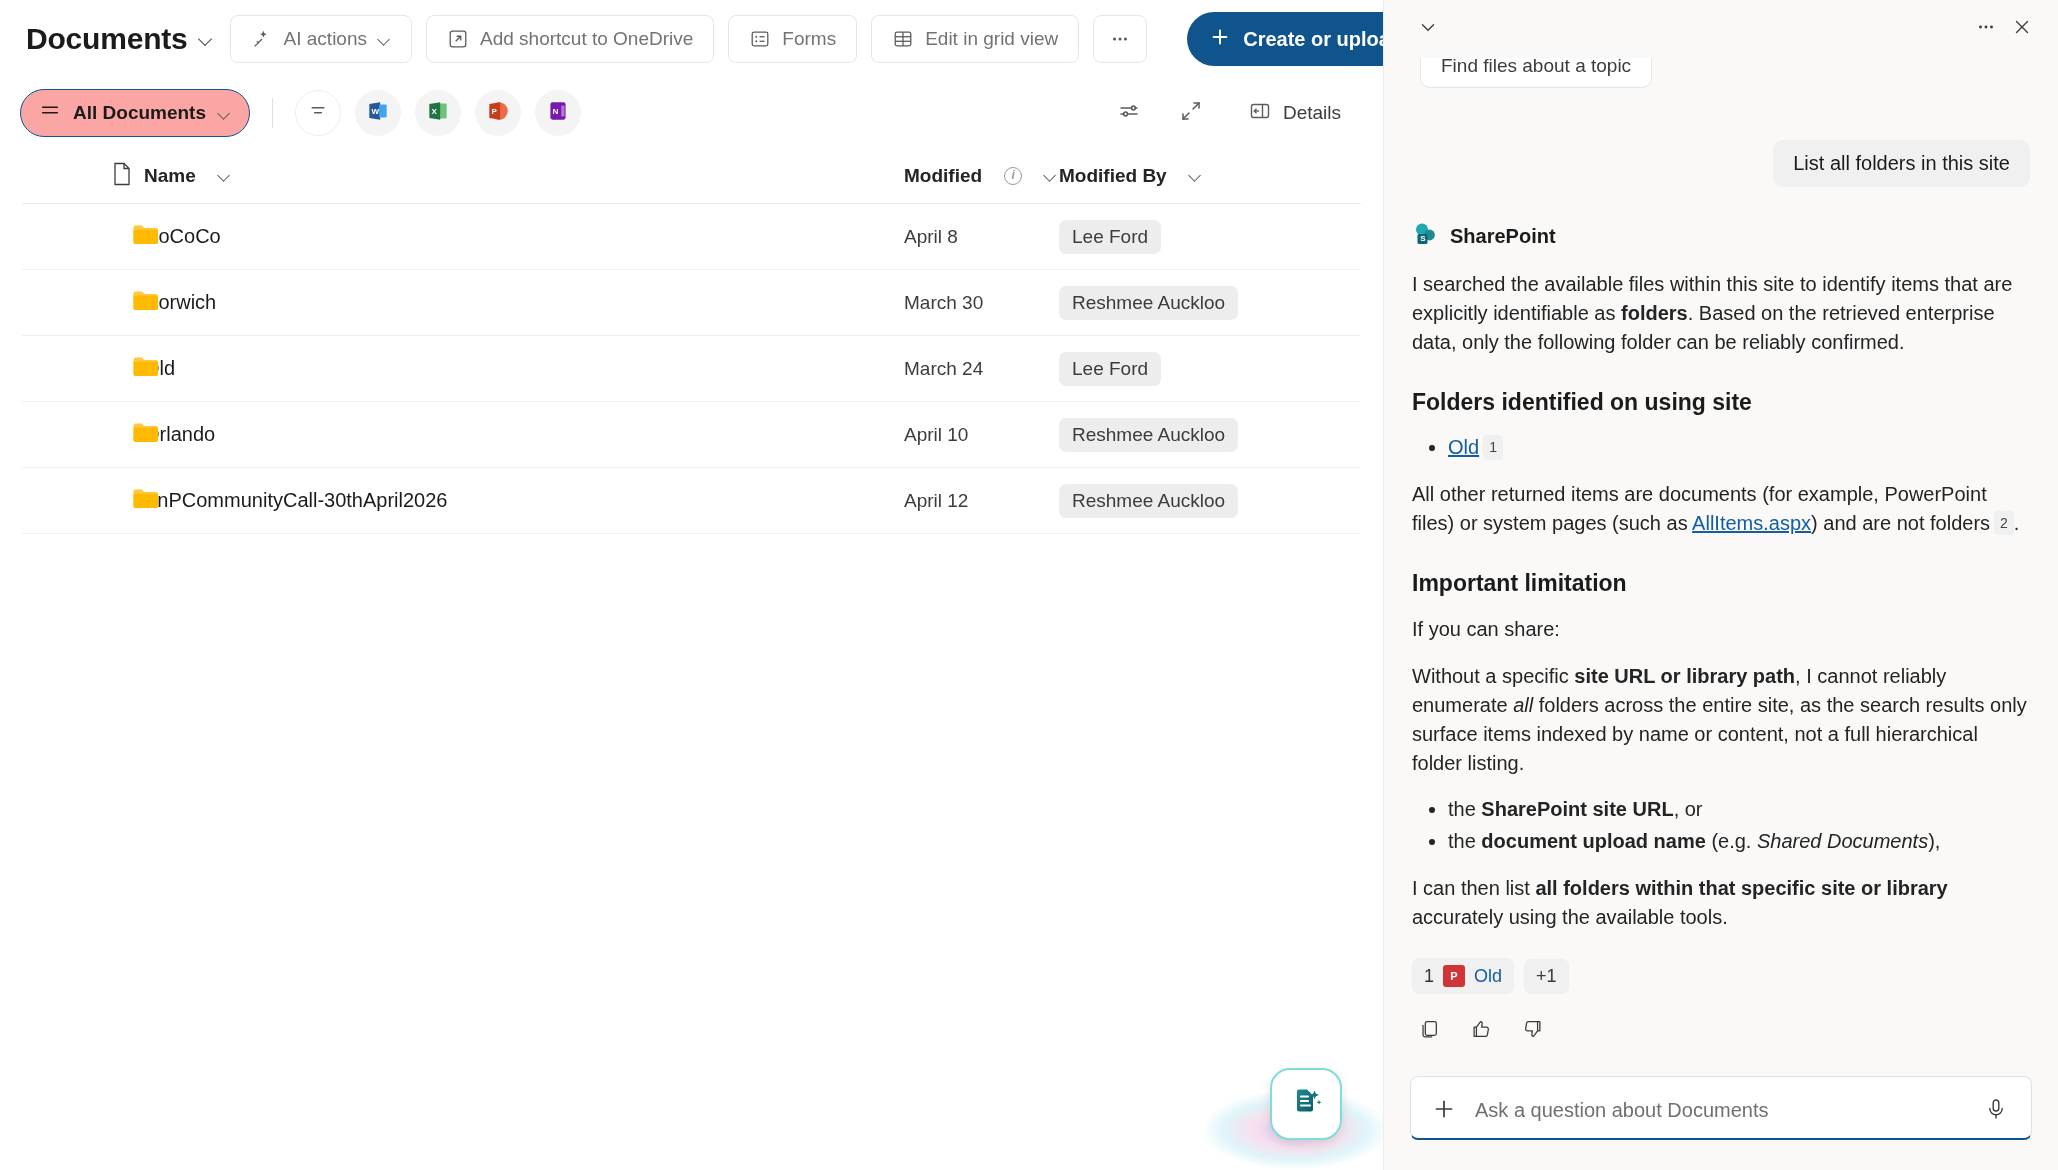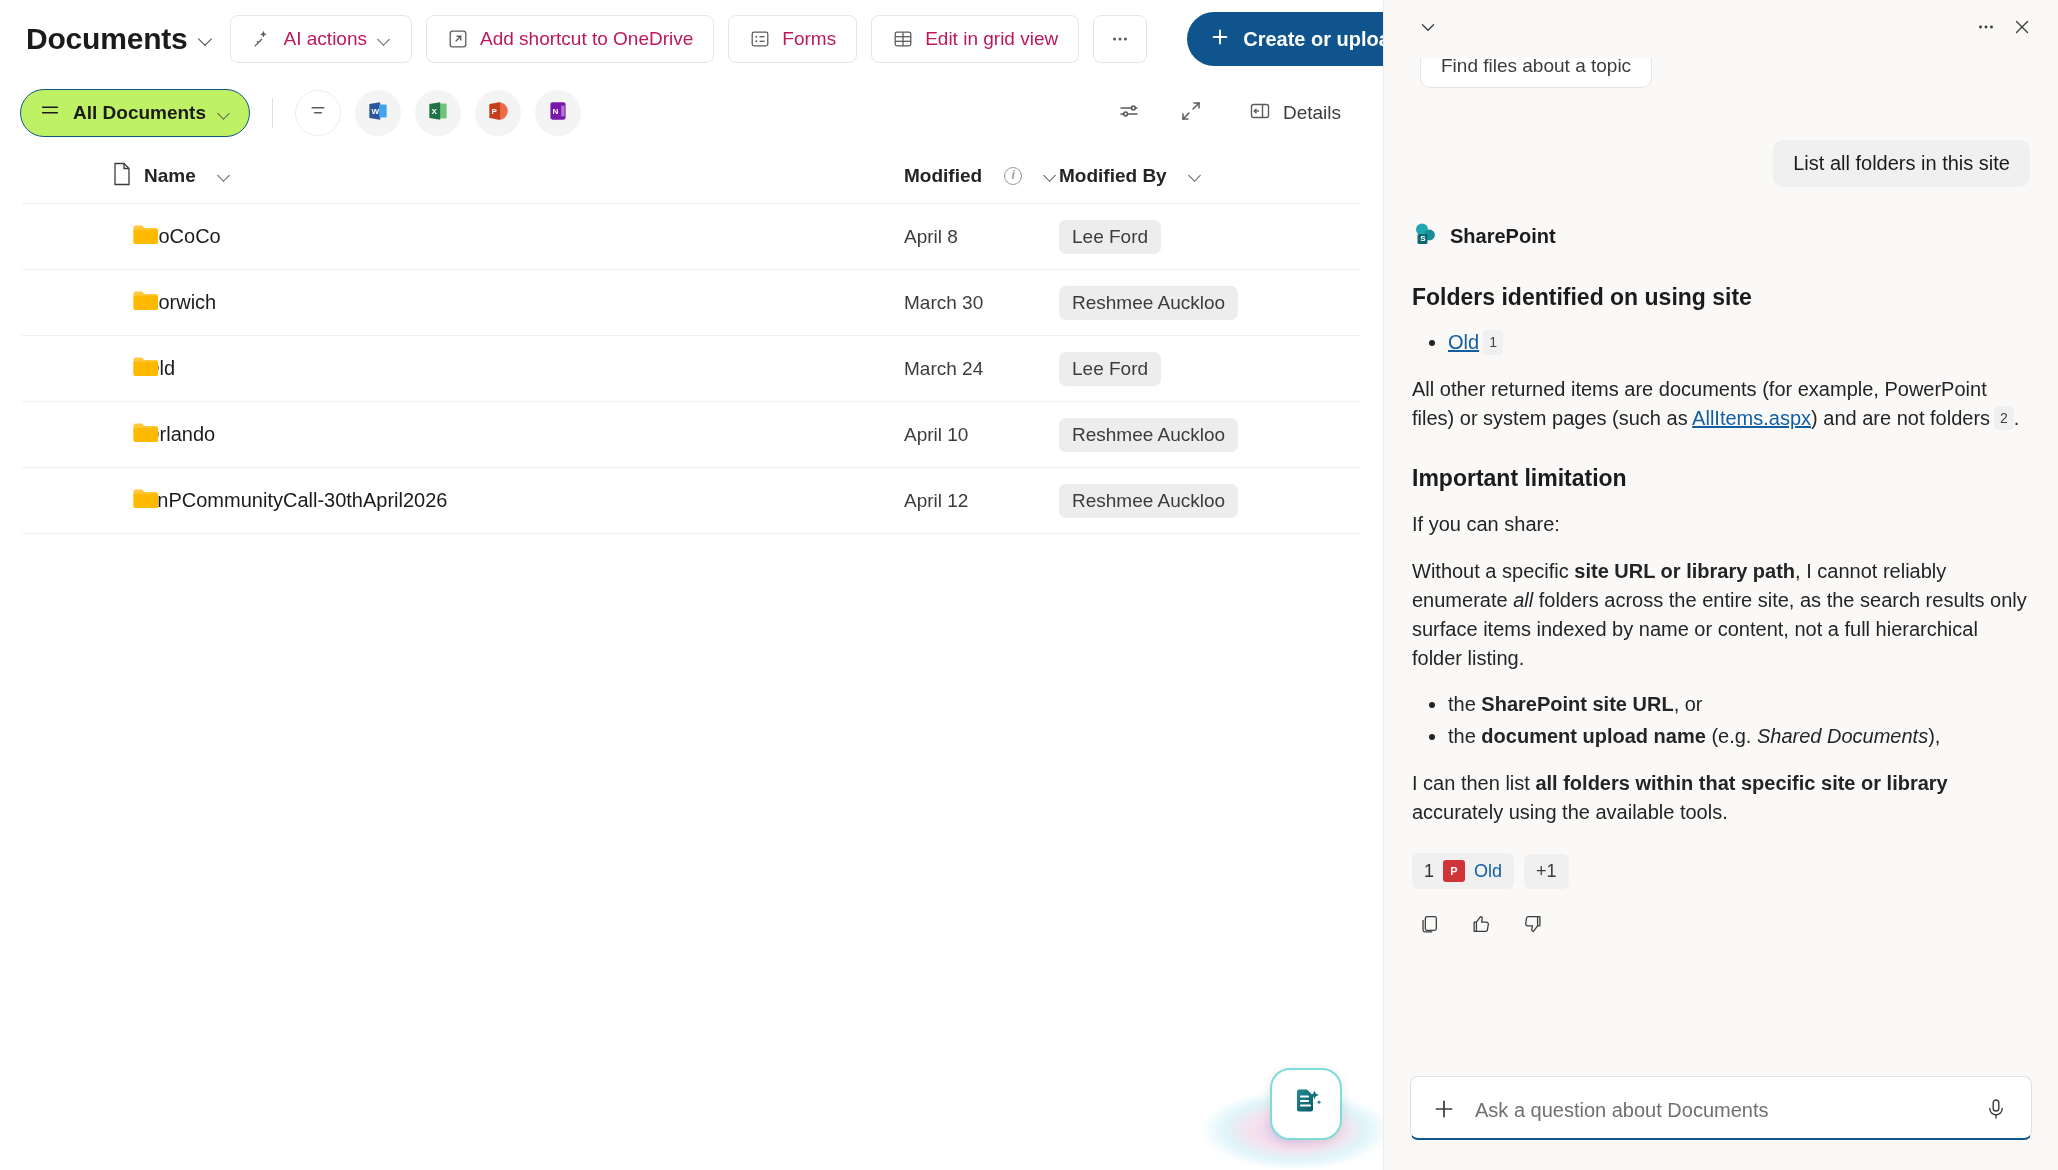"AI actions" .cmd-btn { color: #be185d -> #737373 }
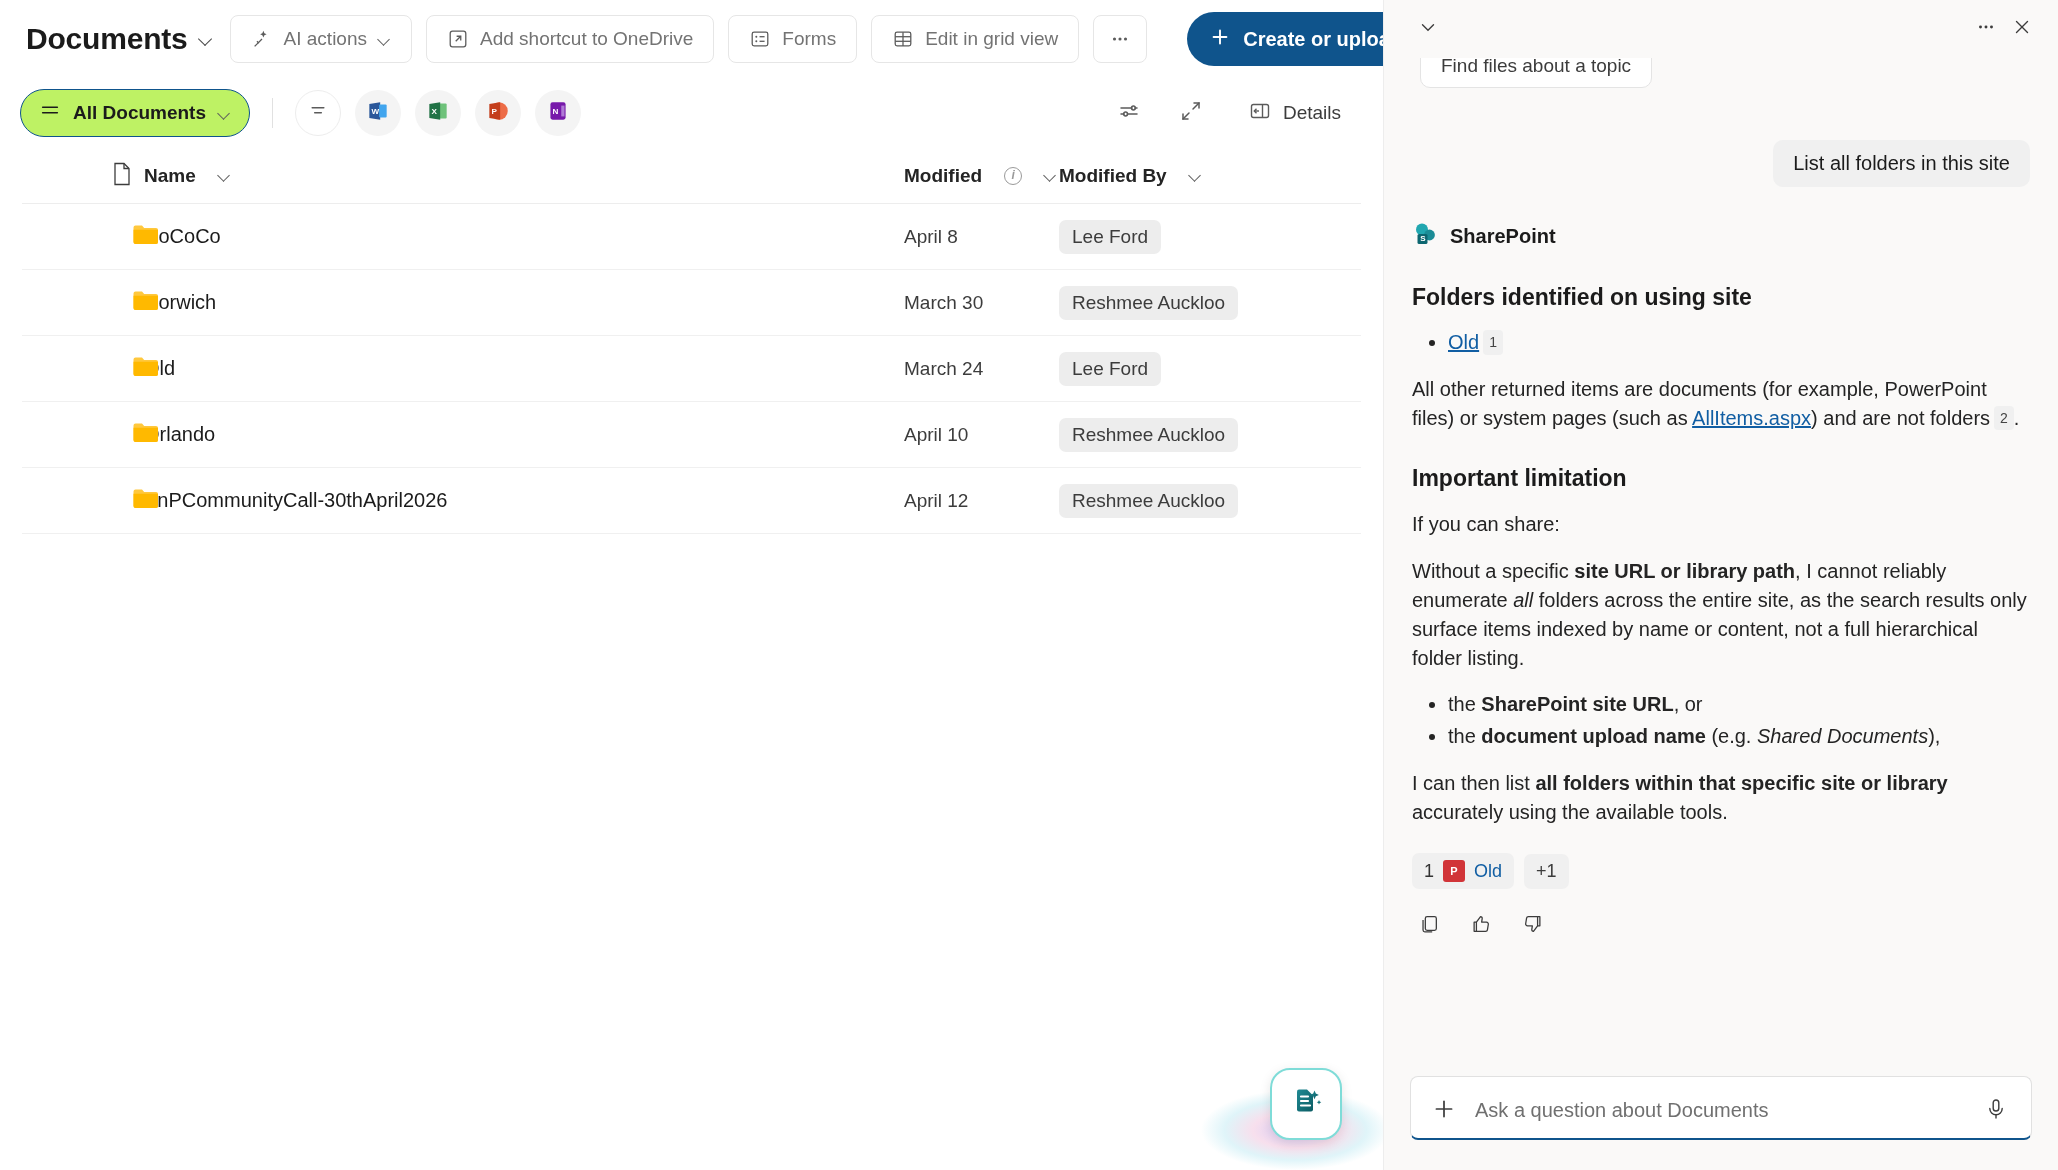"All Documents" .viewpill { background: #bef264 -> #fca5a5 }
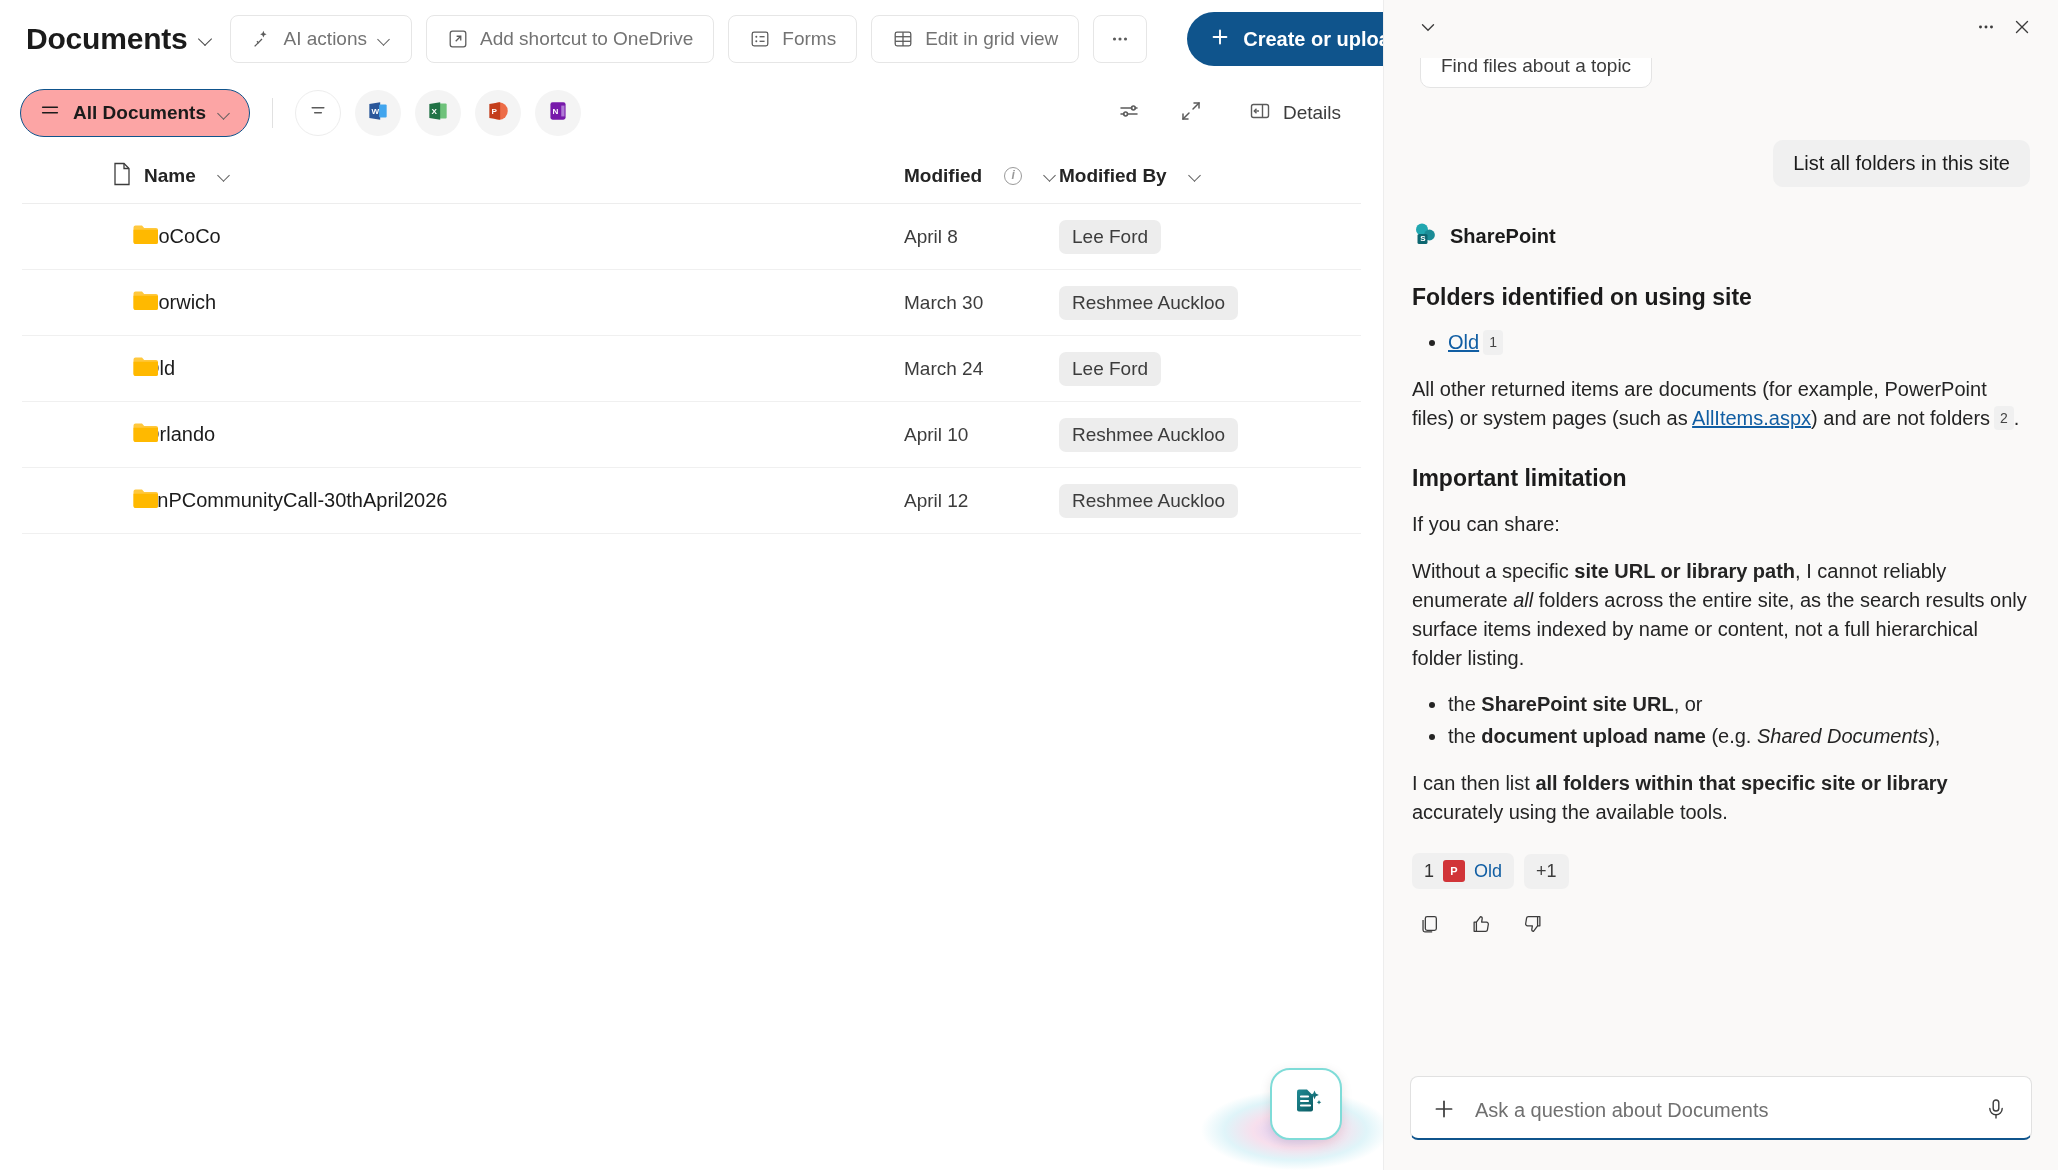"I searched the available files" div.p { html: none -> <div> <span>I searched the available files within this site to identify items that are explicitly identifiable as </span><b>folders</b><span>. Based on the retrieved enterprise data, only the following folder can be reliably confirmed.</span> </div> }
